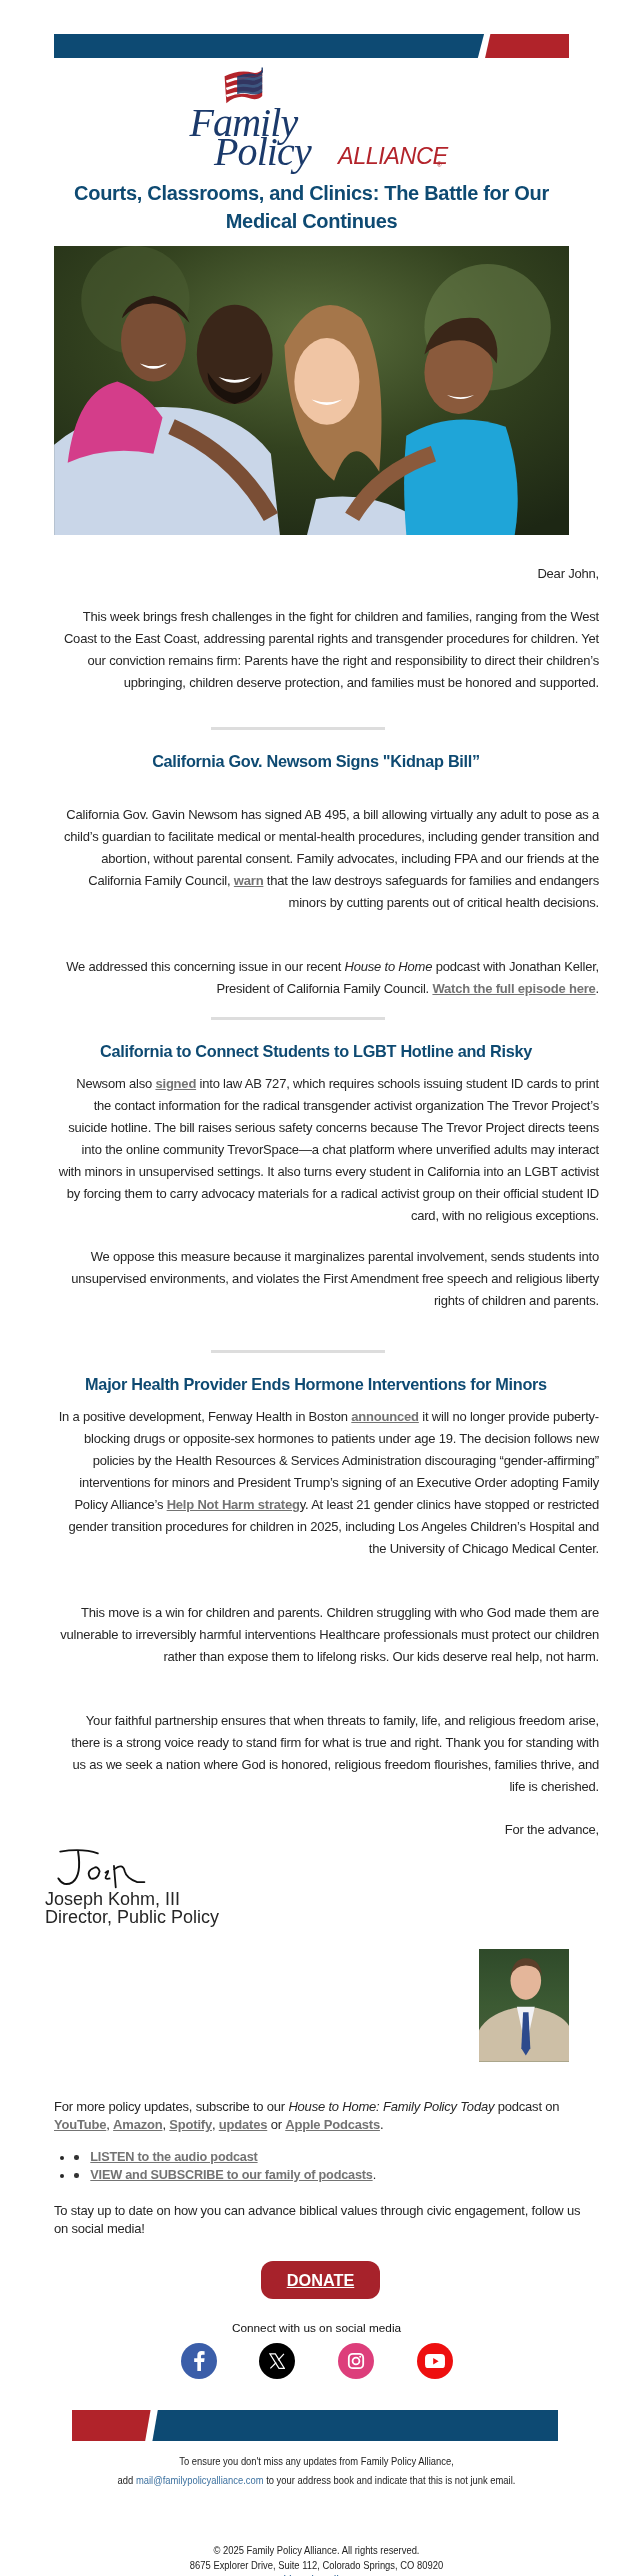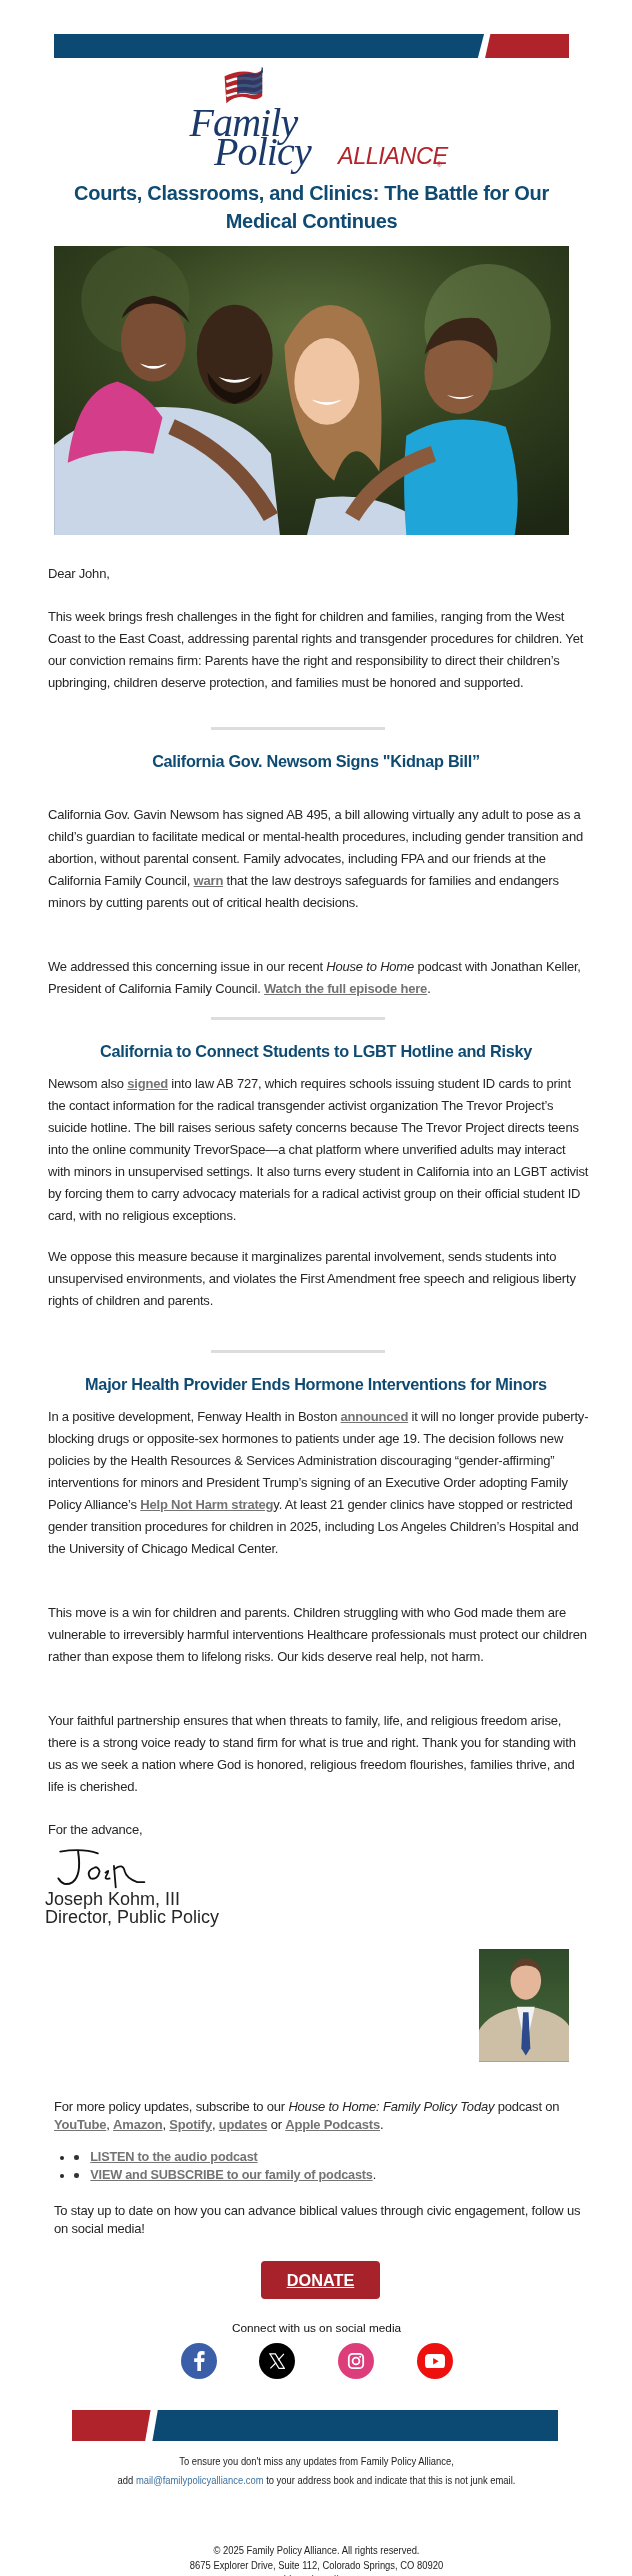"Dear John," .text { left: 48px -> 57px; text-align: none -> right }
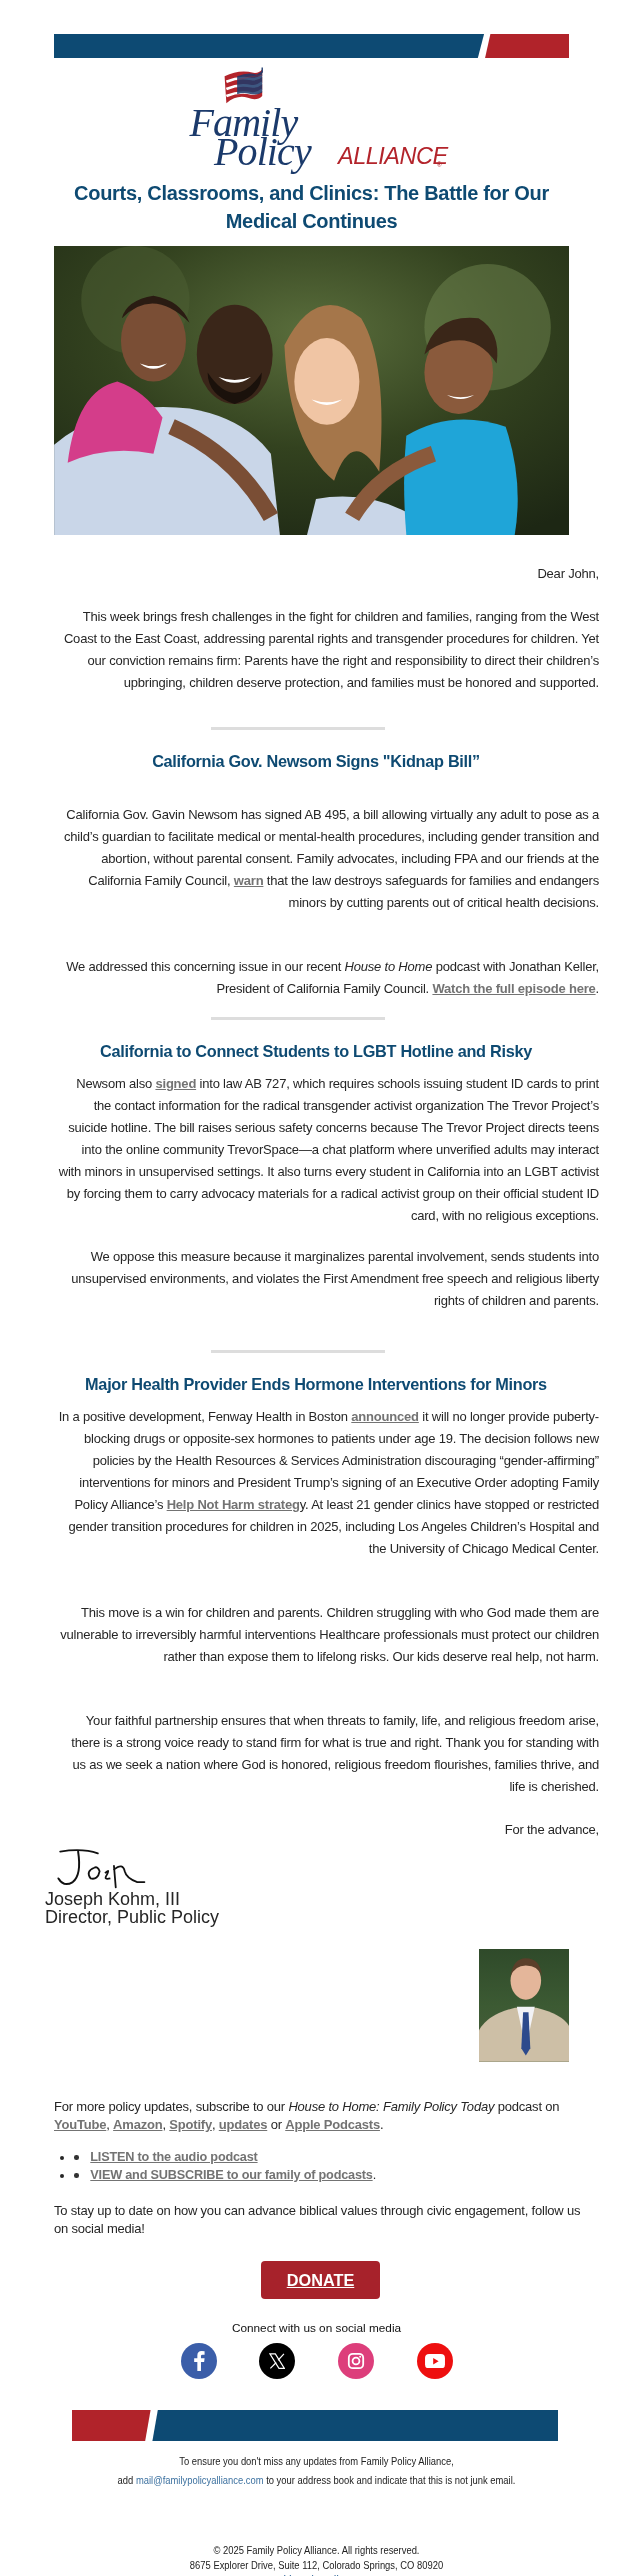"DONATE" .donate { border-radius: 4px -> 12px }
